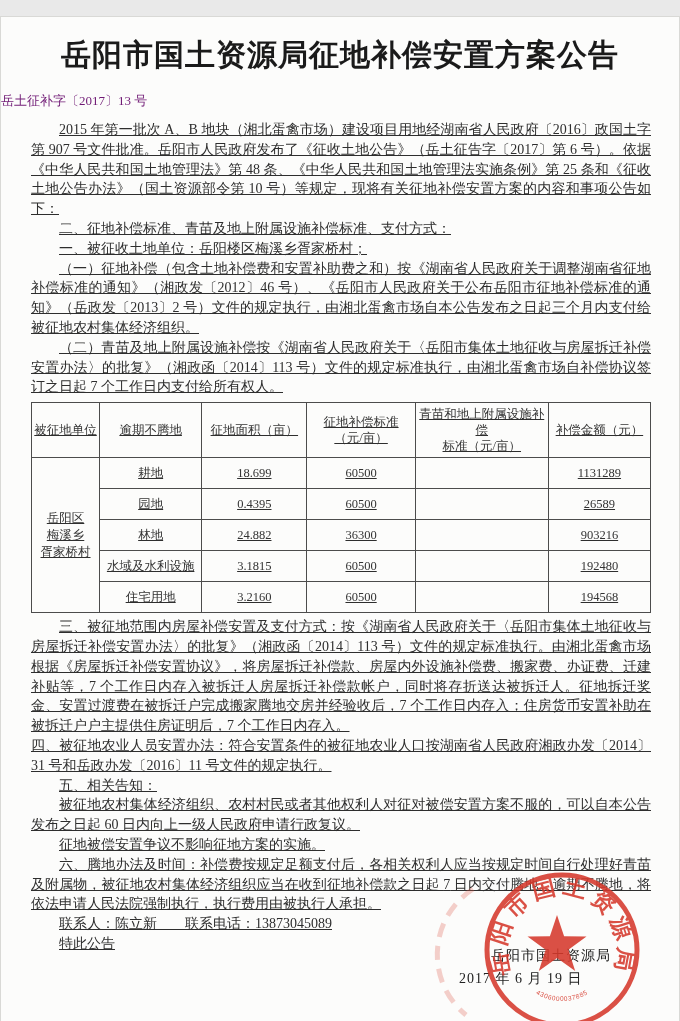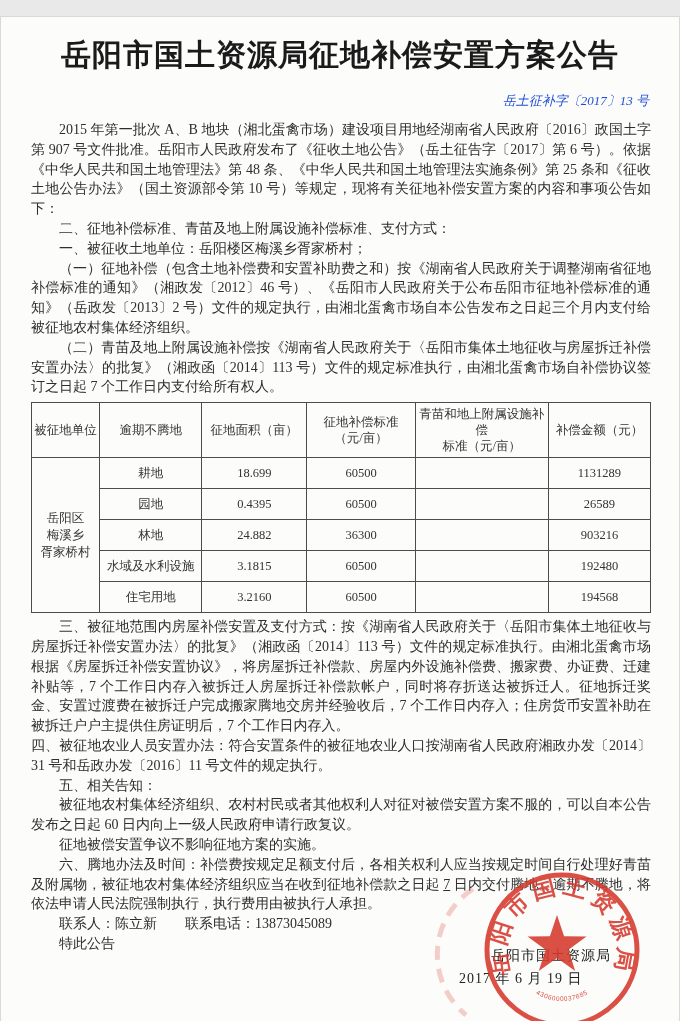"岳土征补字〔2017〕13 号" .doc-number { color: #1d4ed8 -> #701a75; font-style: italic -> none; text-align: right -> left }
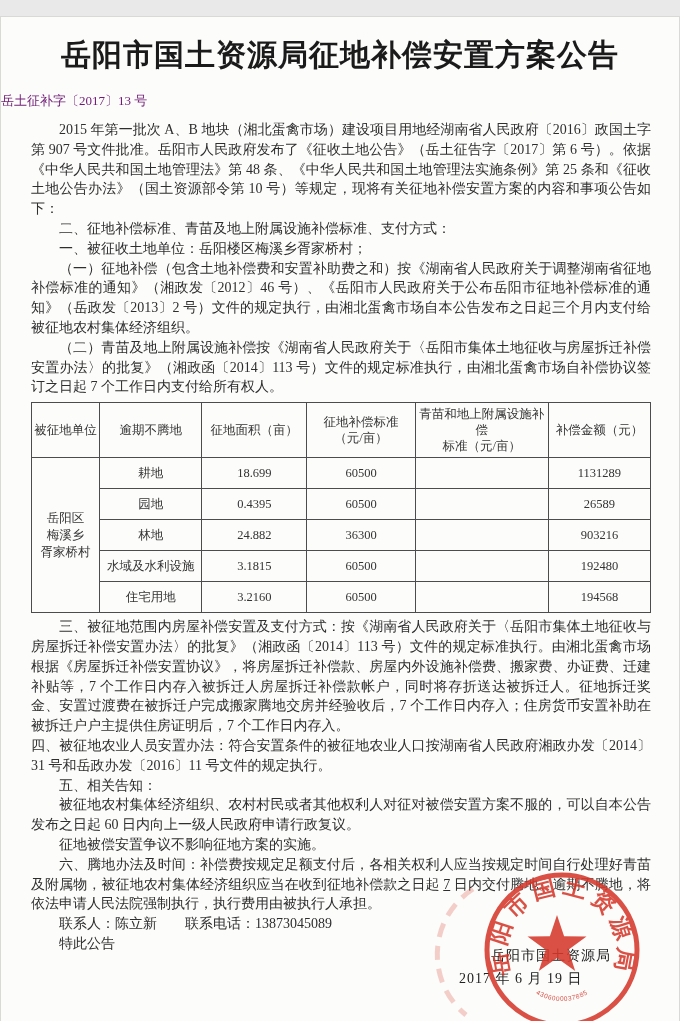"2015 年第一批次 A、B" .content { text-decoration: none -> underline }
